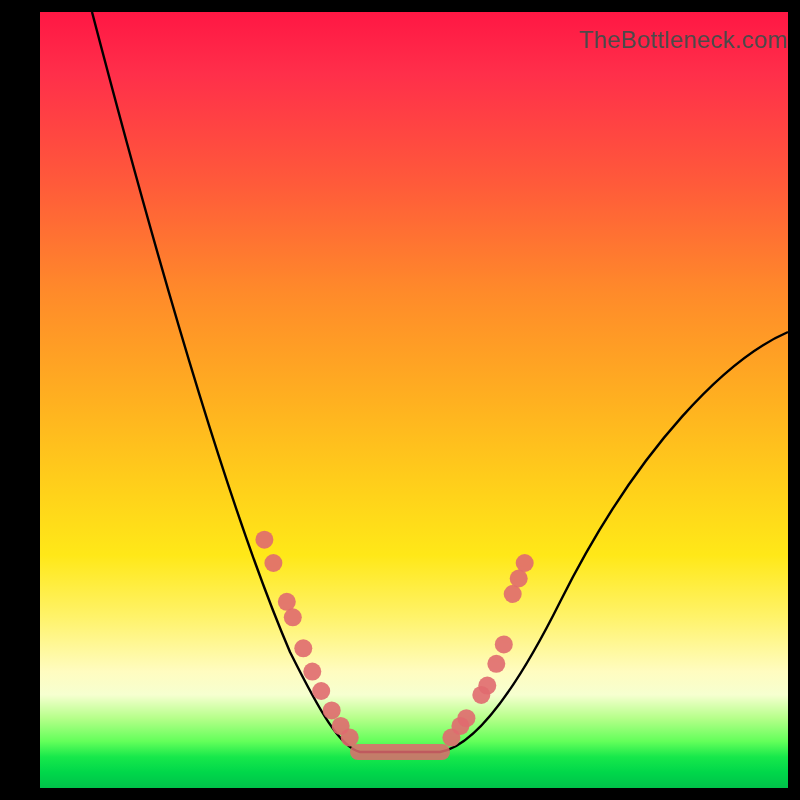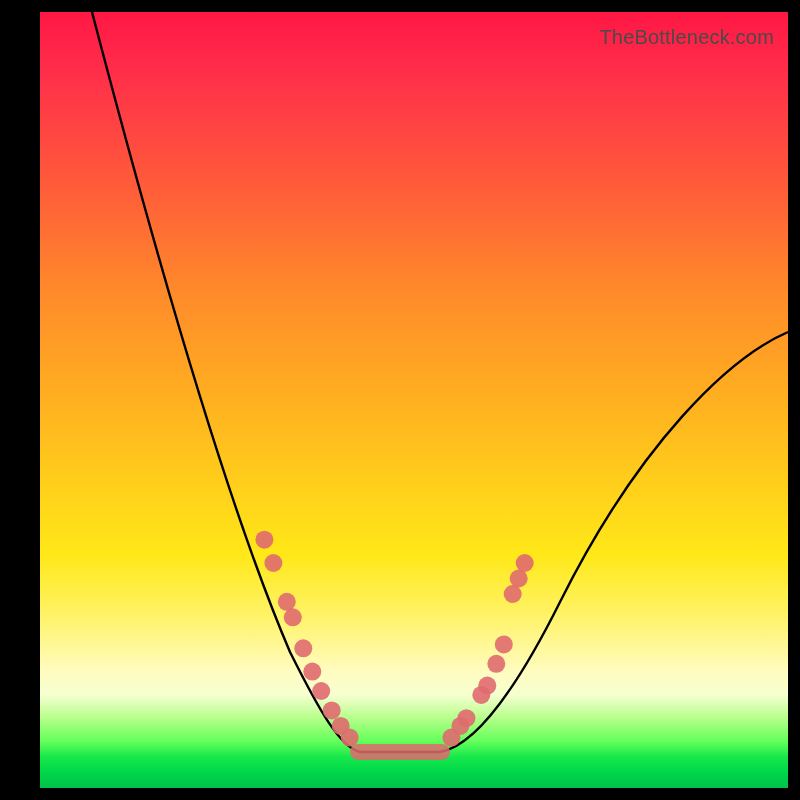"TheBottleneck.com" .watermark { font-size: 20px -> 24px; right: 14px -> 0 }
